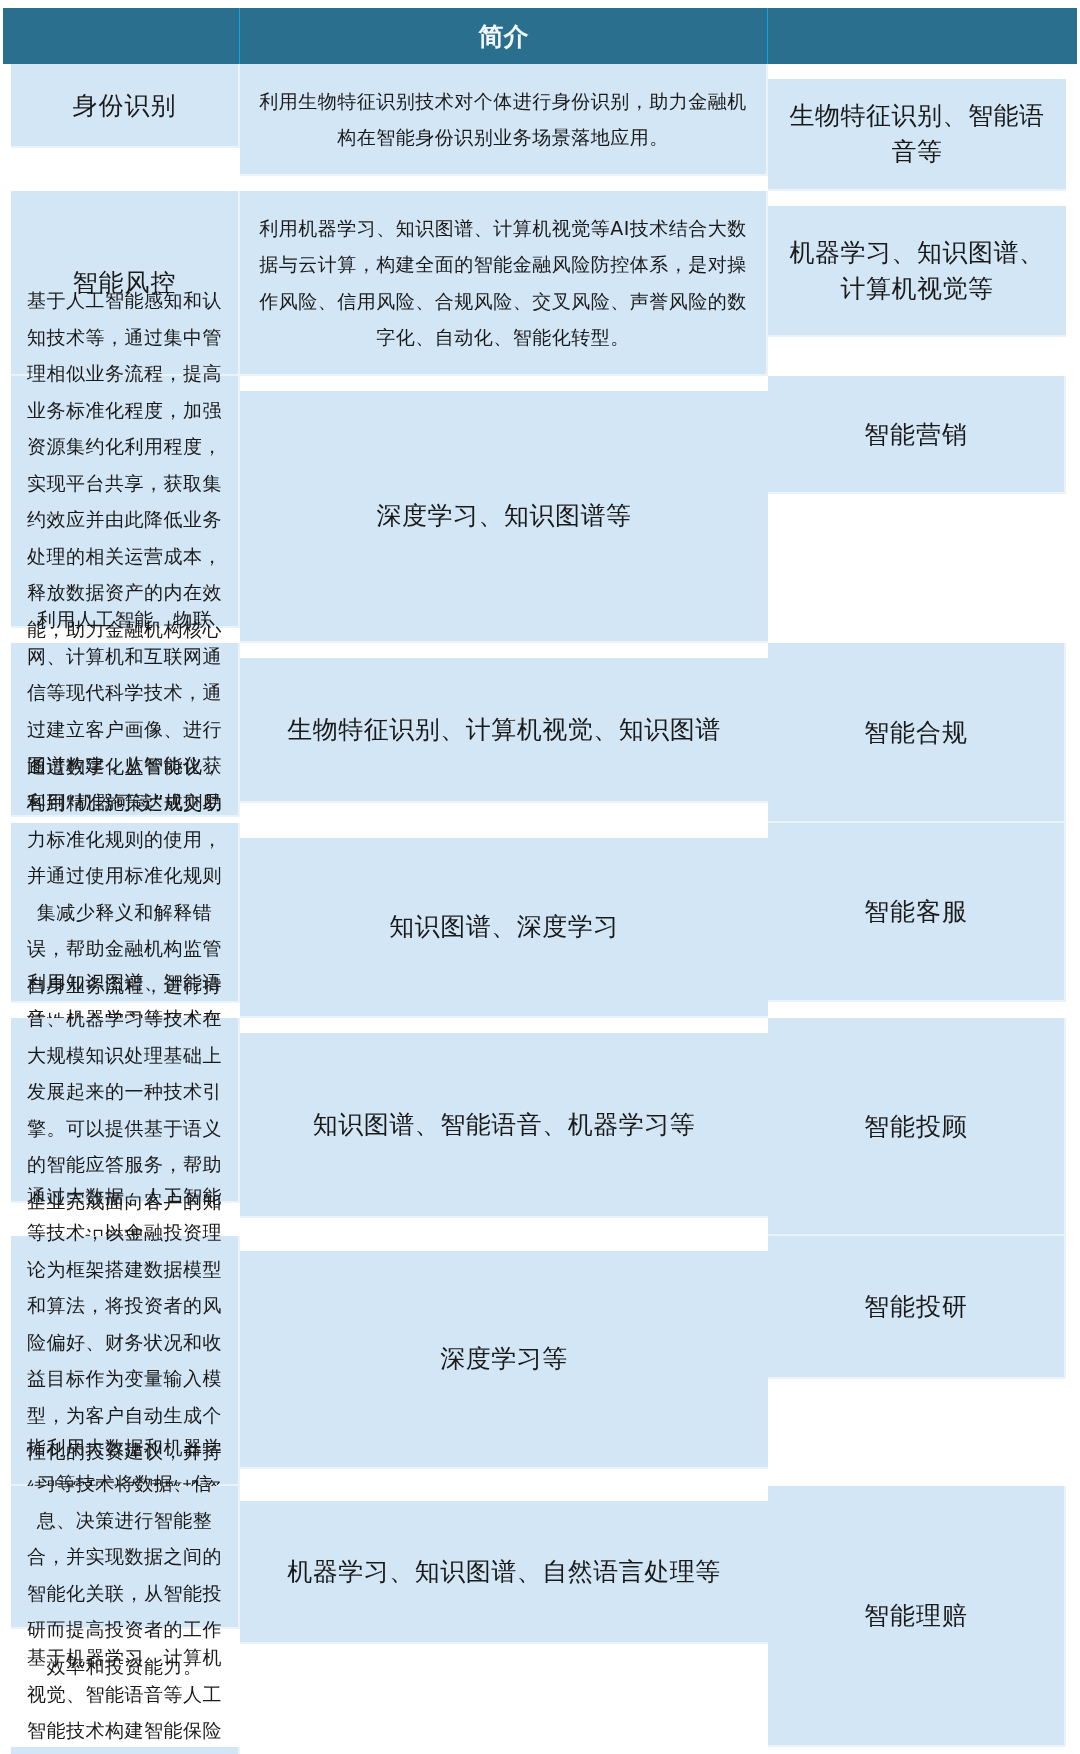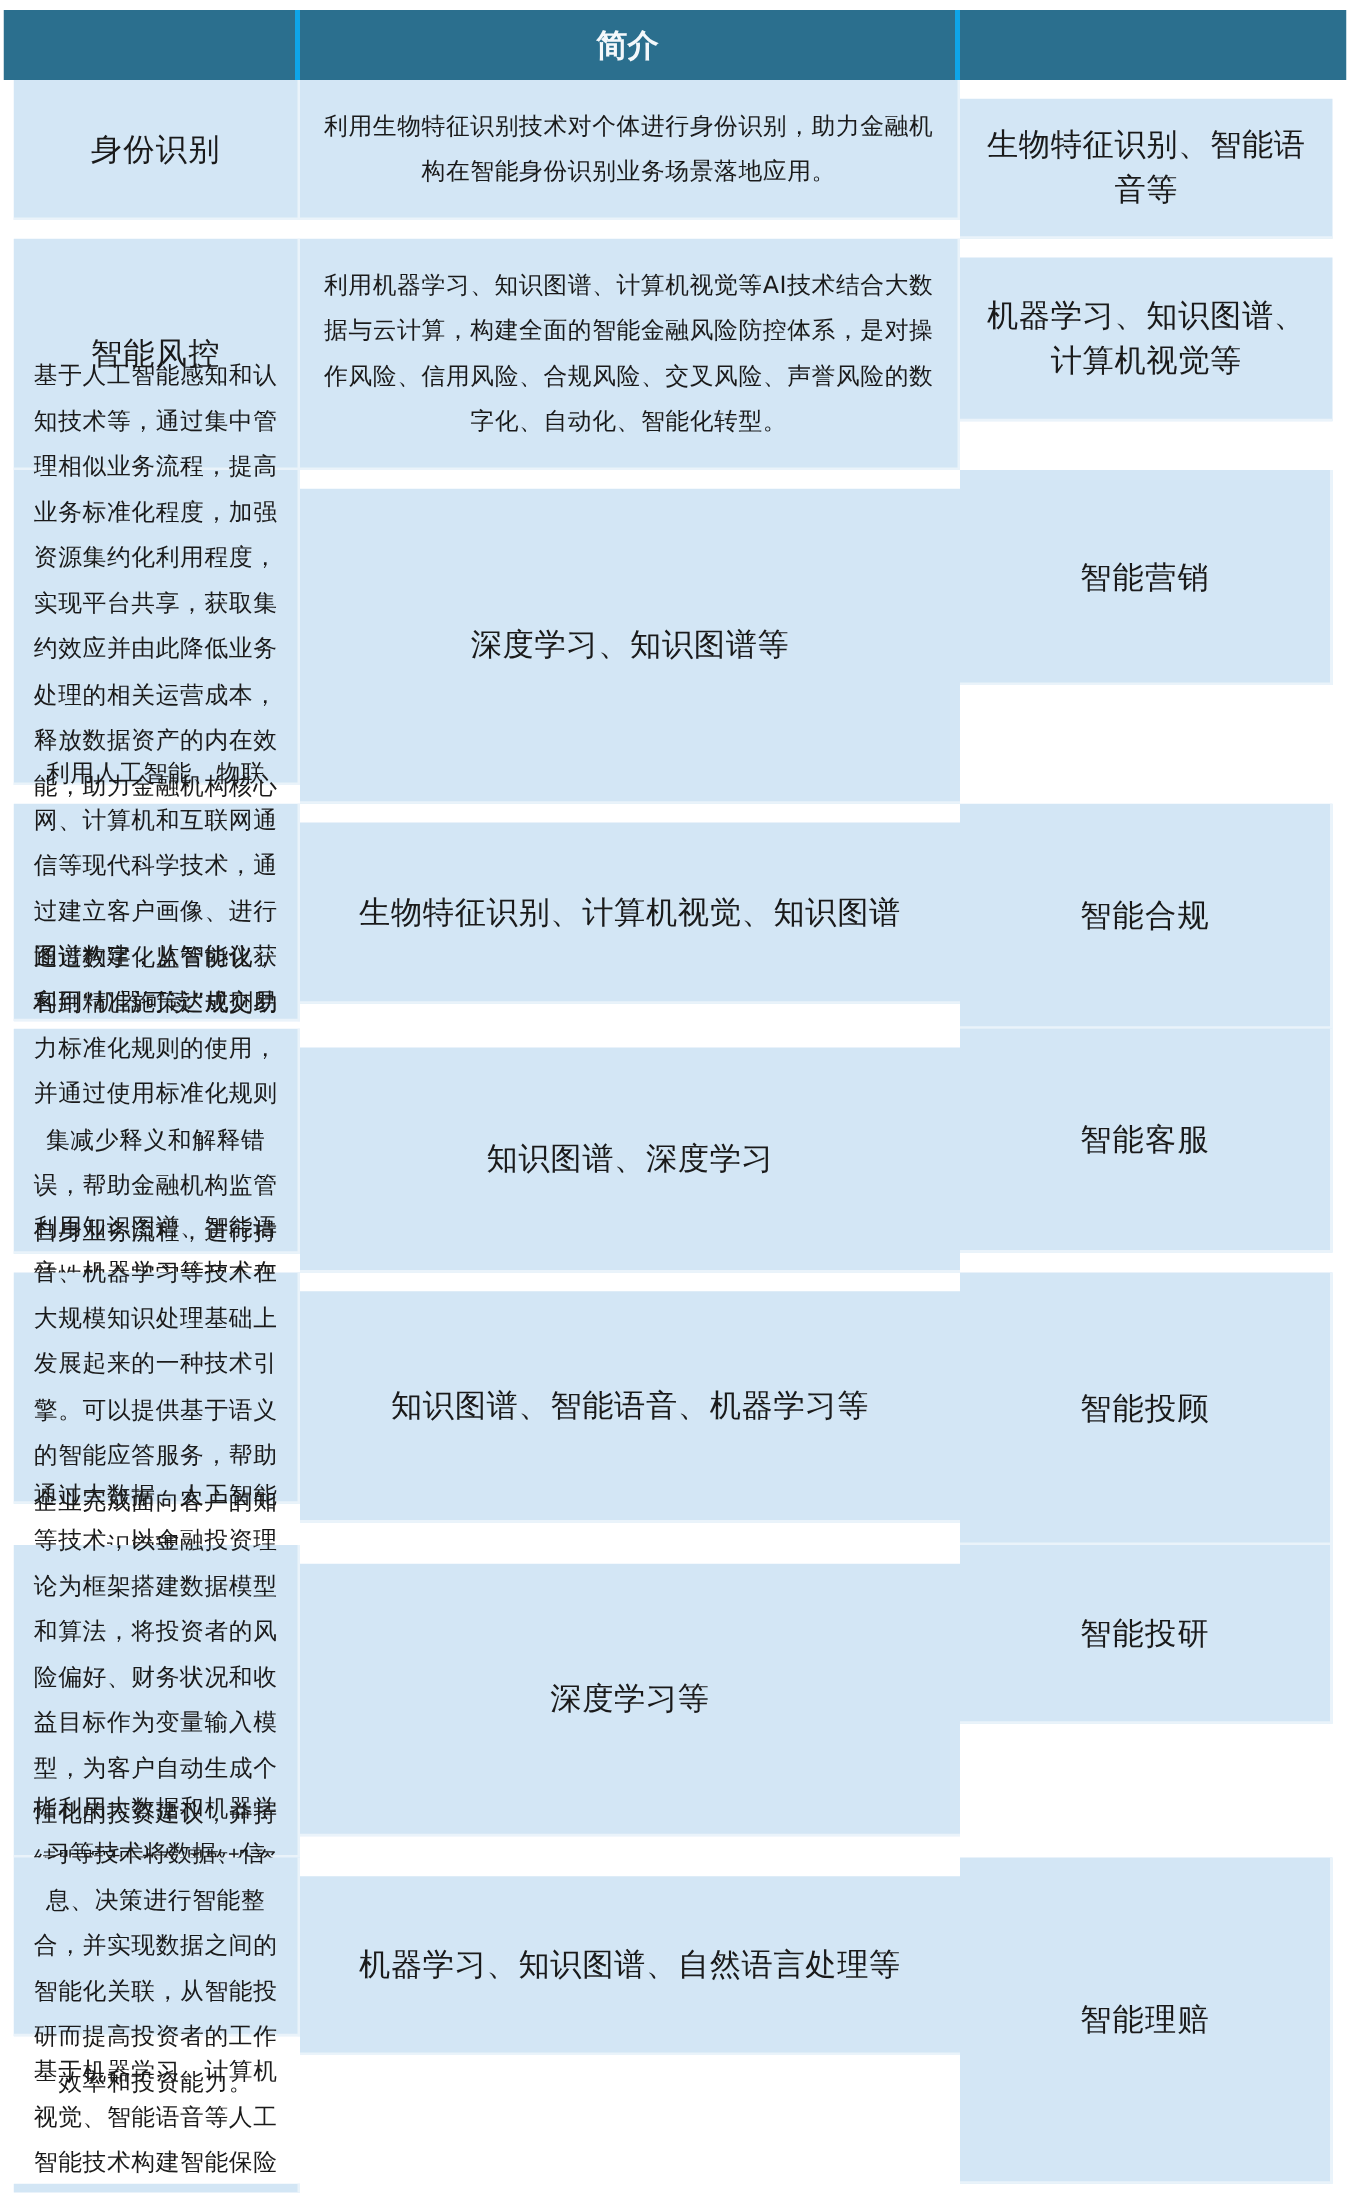"简介" .header-row .hcell { border-right: 4px solid #0ea5e9 -> 1px solid #0ea5e9 }
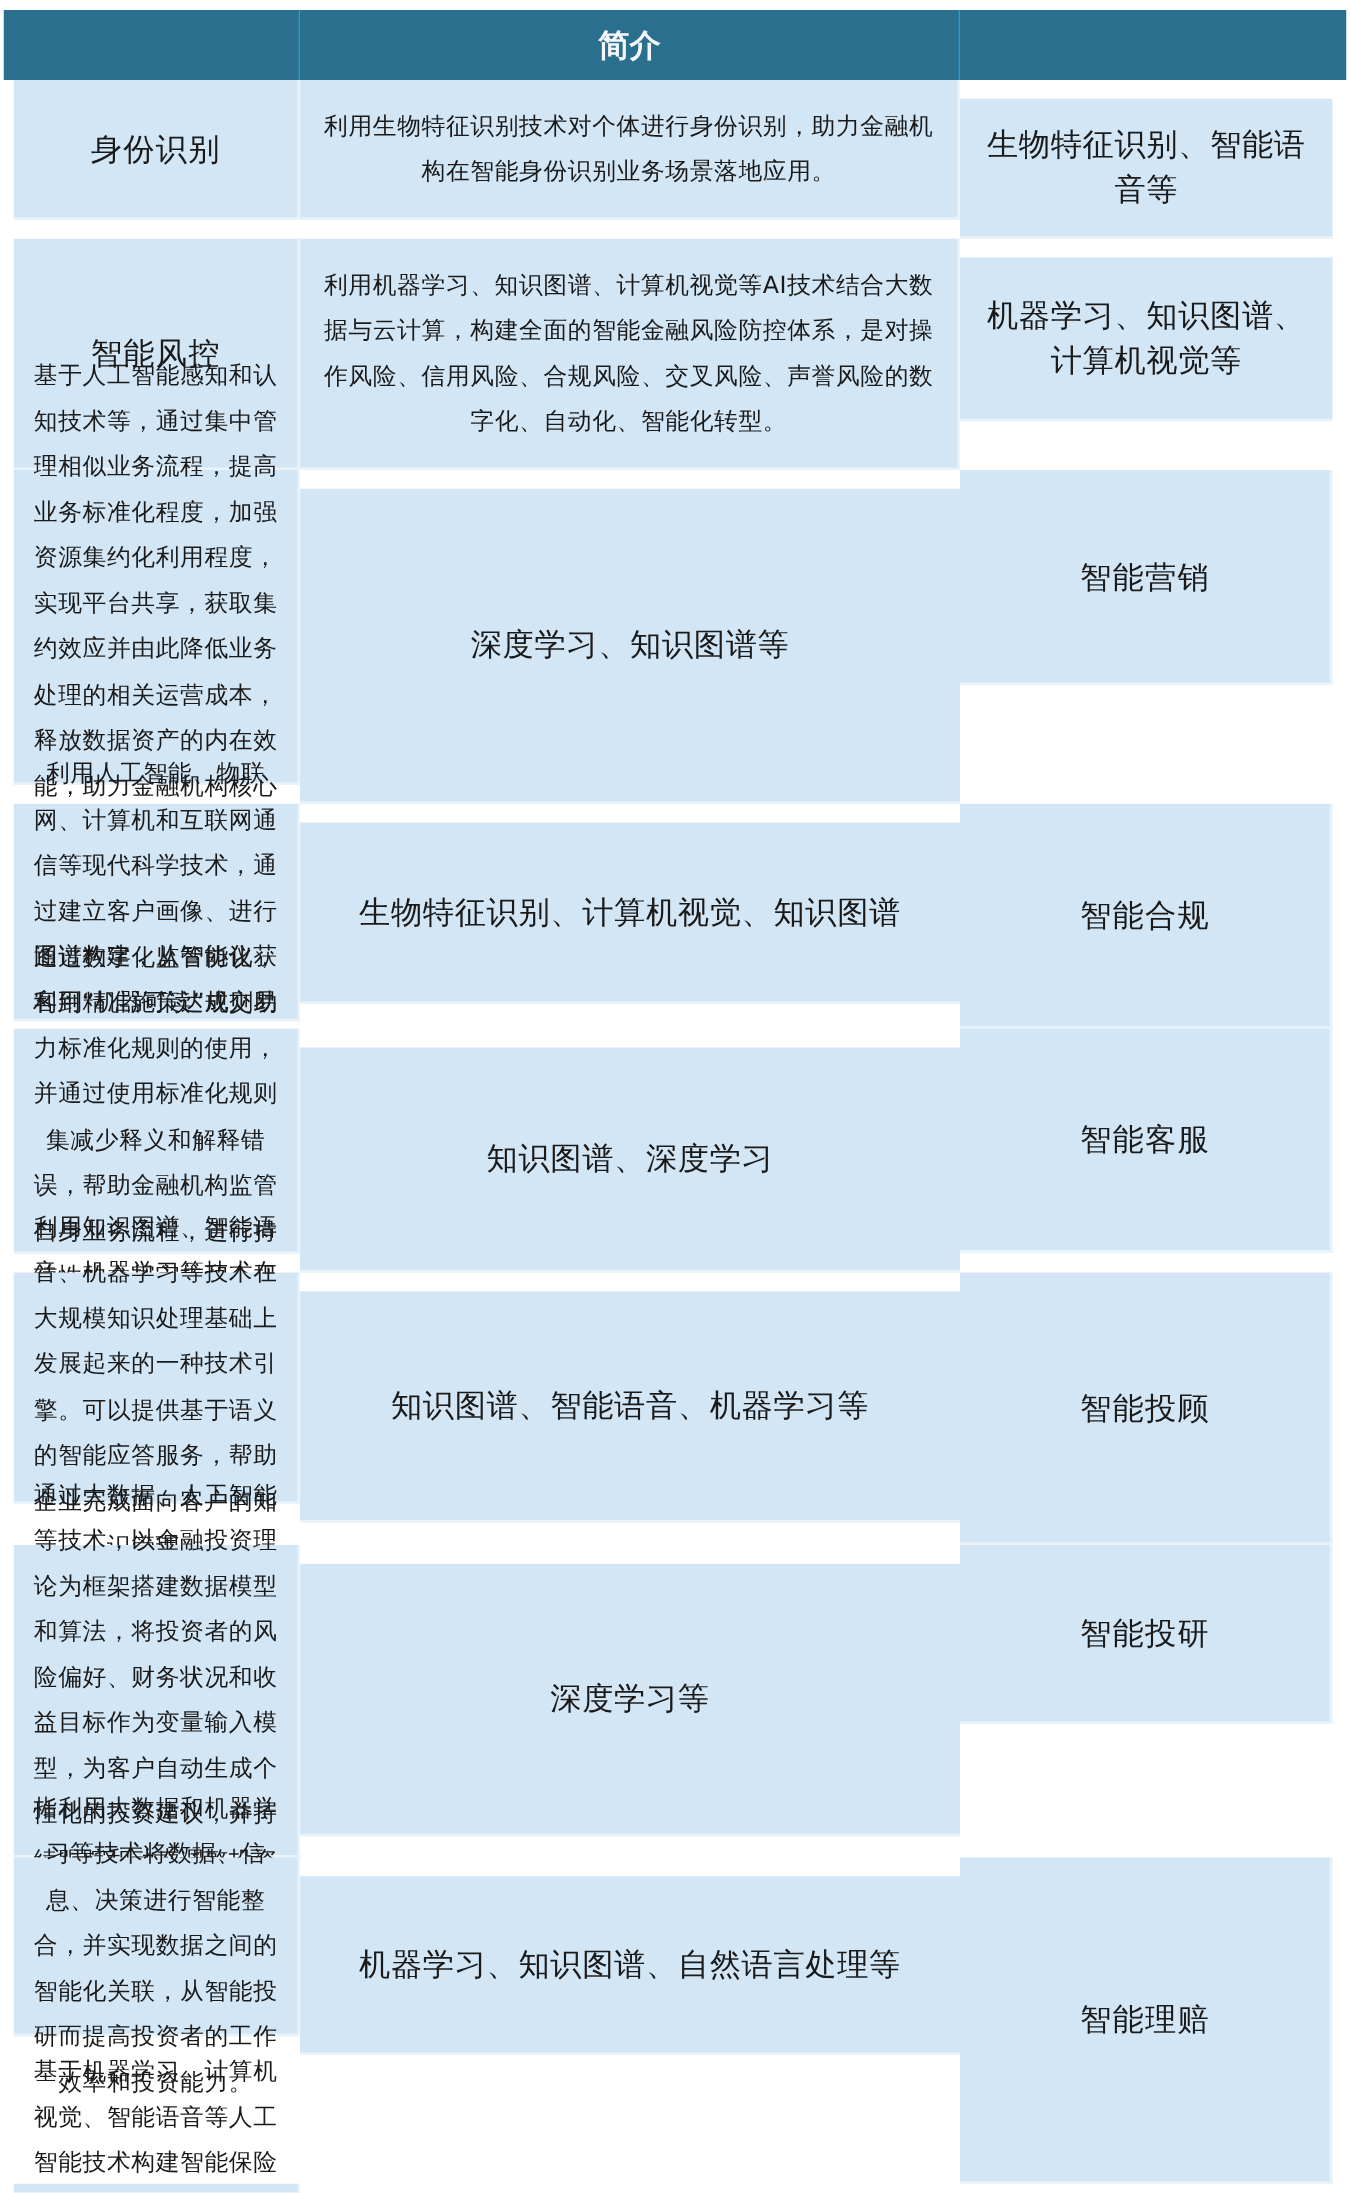"身份识别" div.cell { height: 112px -> 84px }
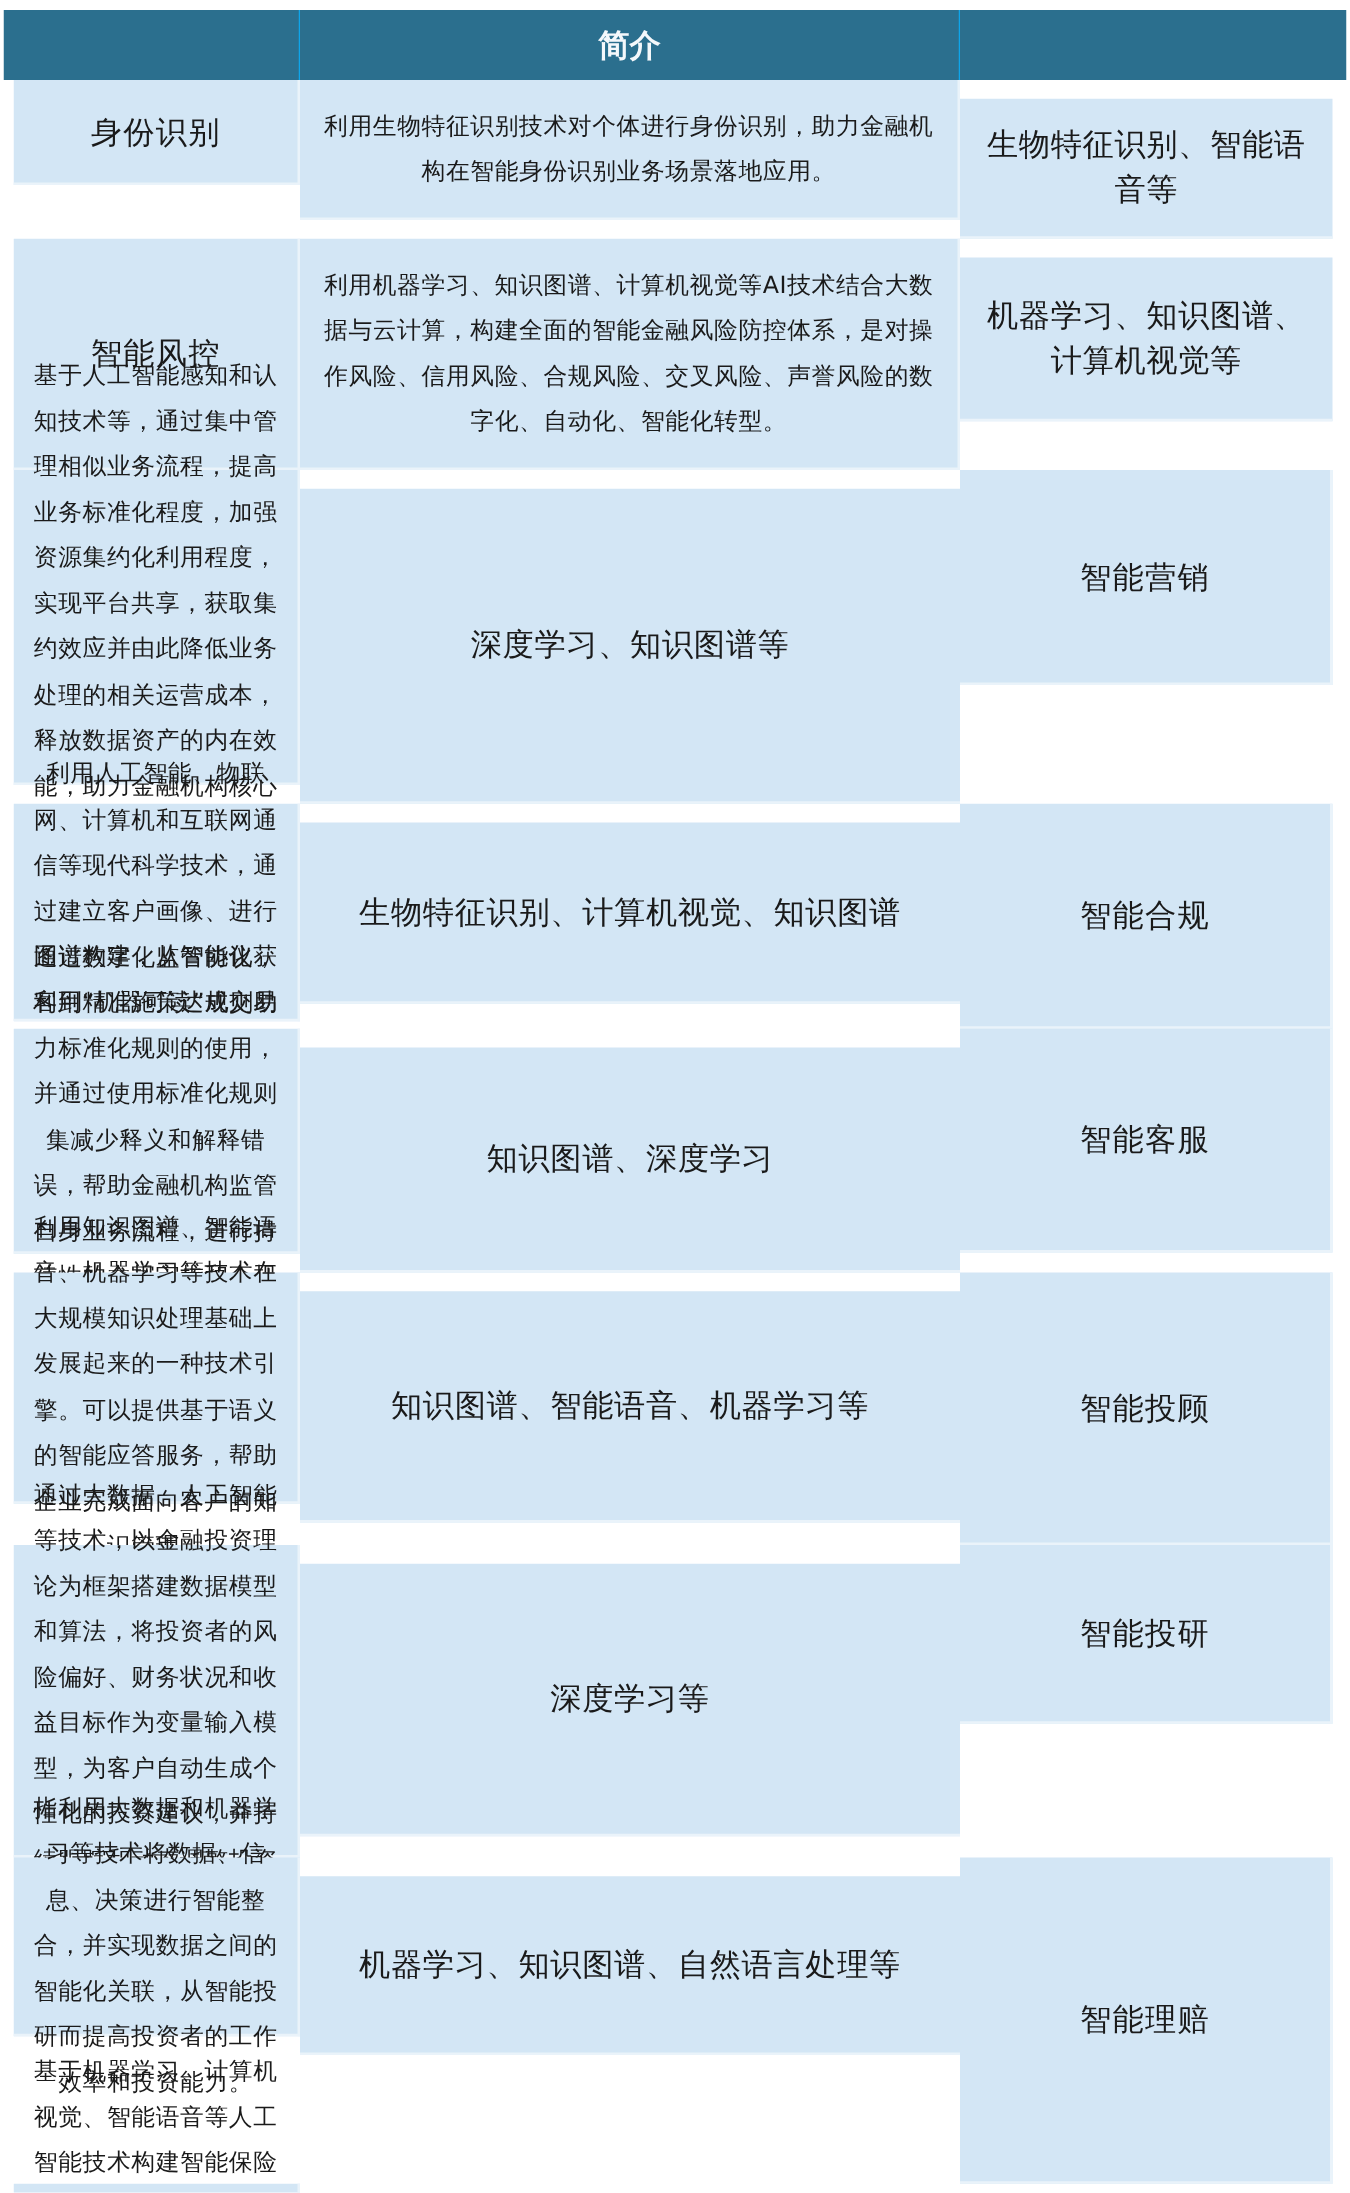"智能营销" div.cell { height: 172px -> 118px }
